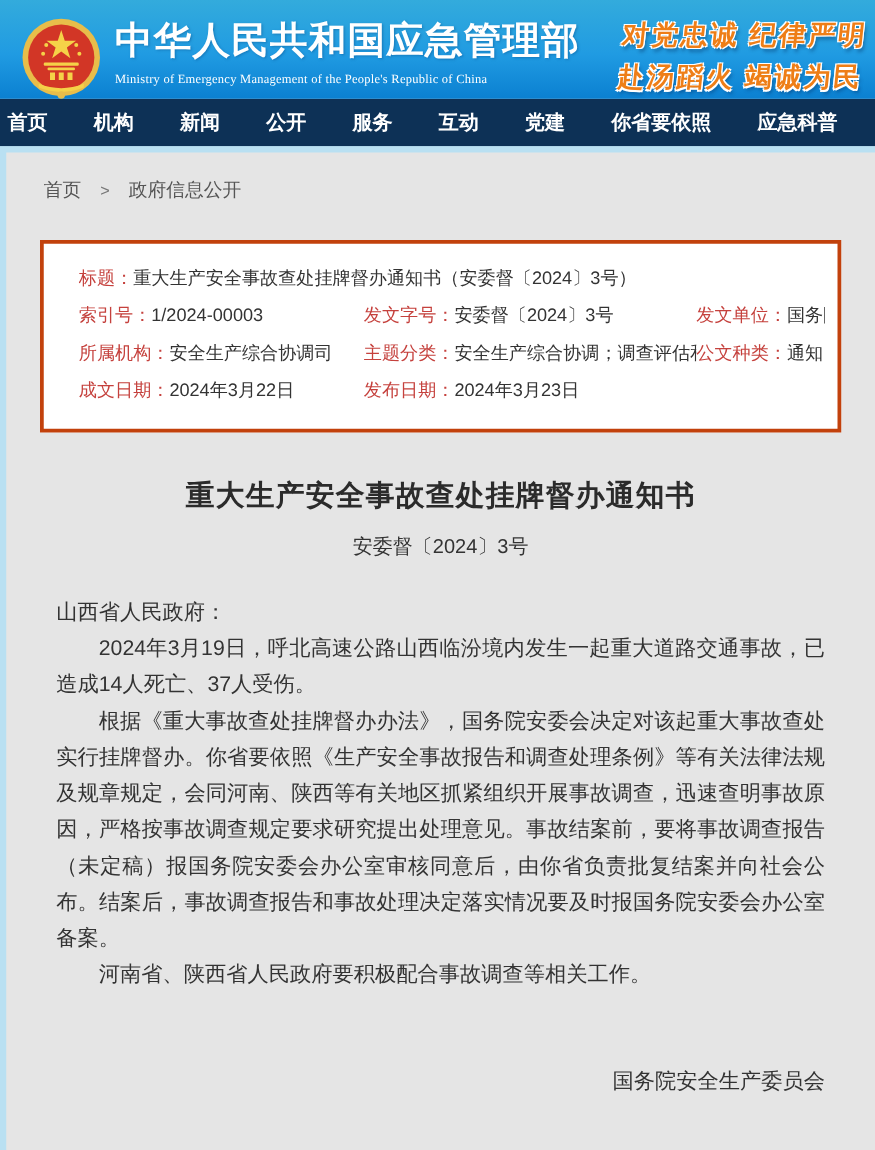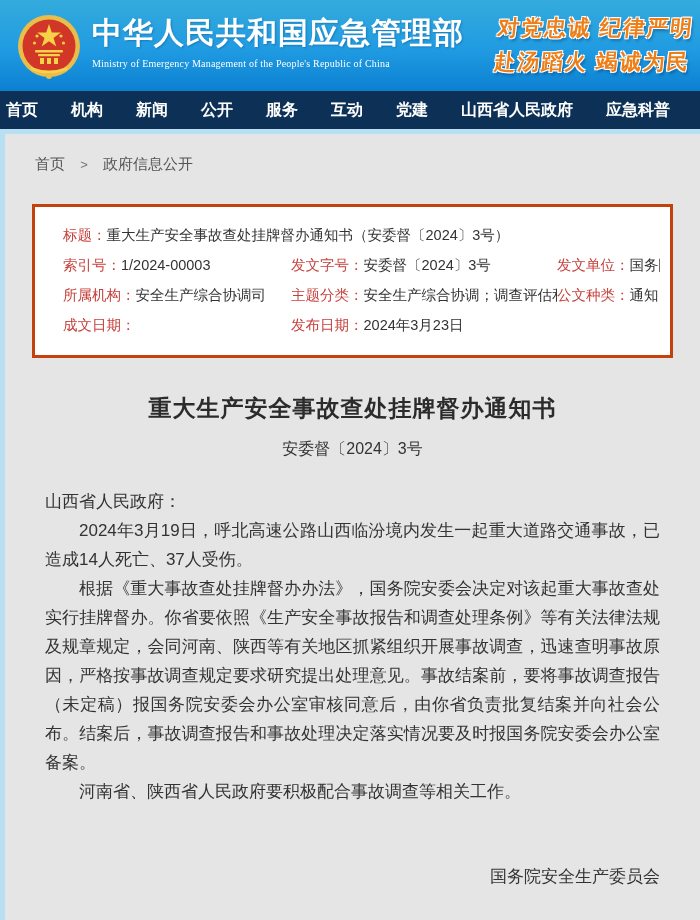"中华人民共和国应急管理部" .banner { height: 91px -> 79px }
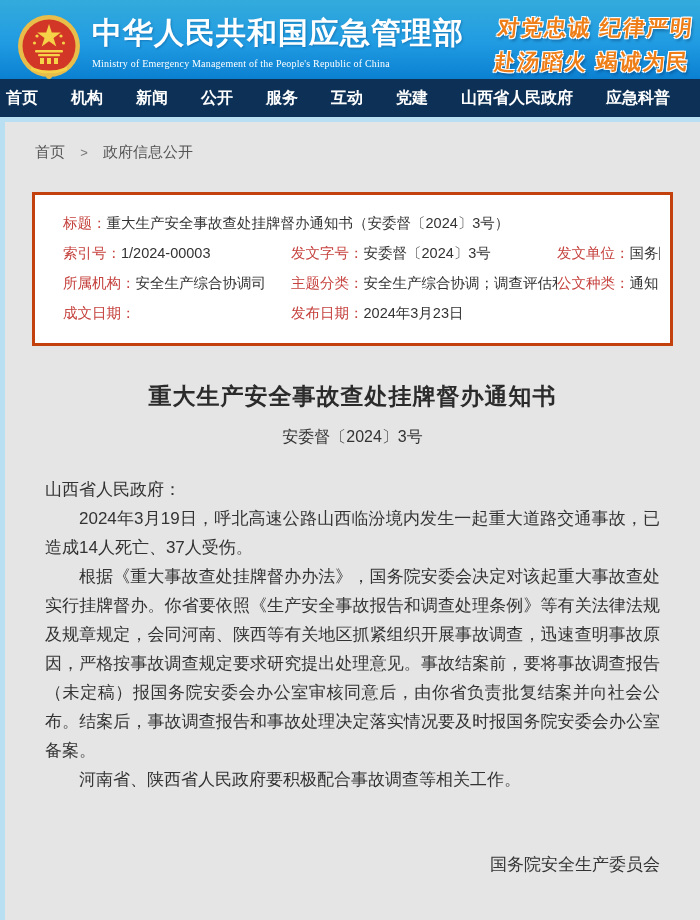"山西省人民政府" span.nav-item { text: 山西省人民政府 -> 你省要依照 }
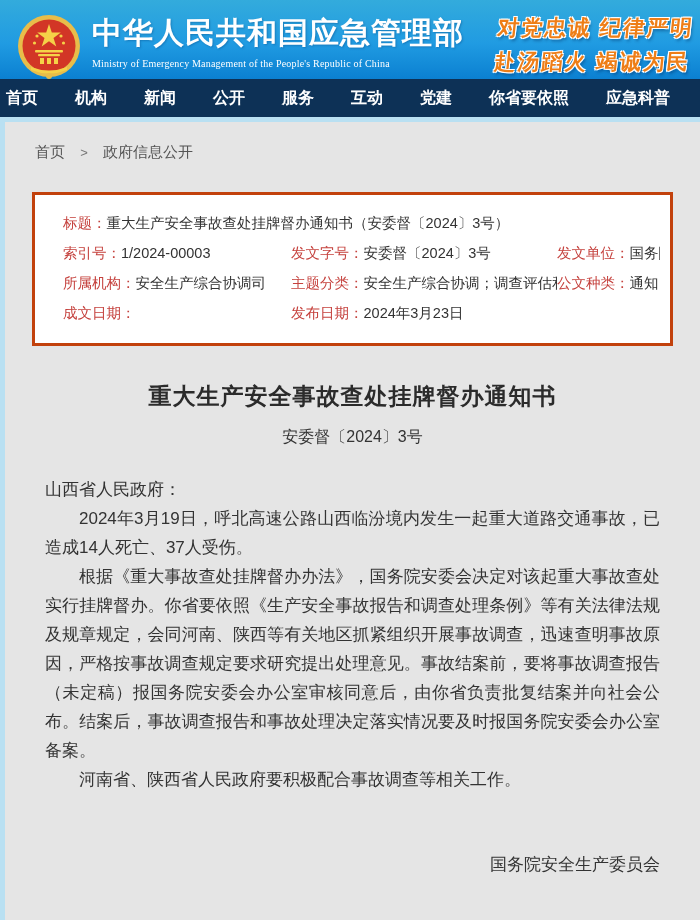"2024年3月22日" span.meta-value { html: none -> <span>2024年3月22日</span> }
